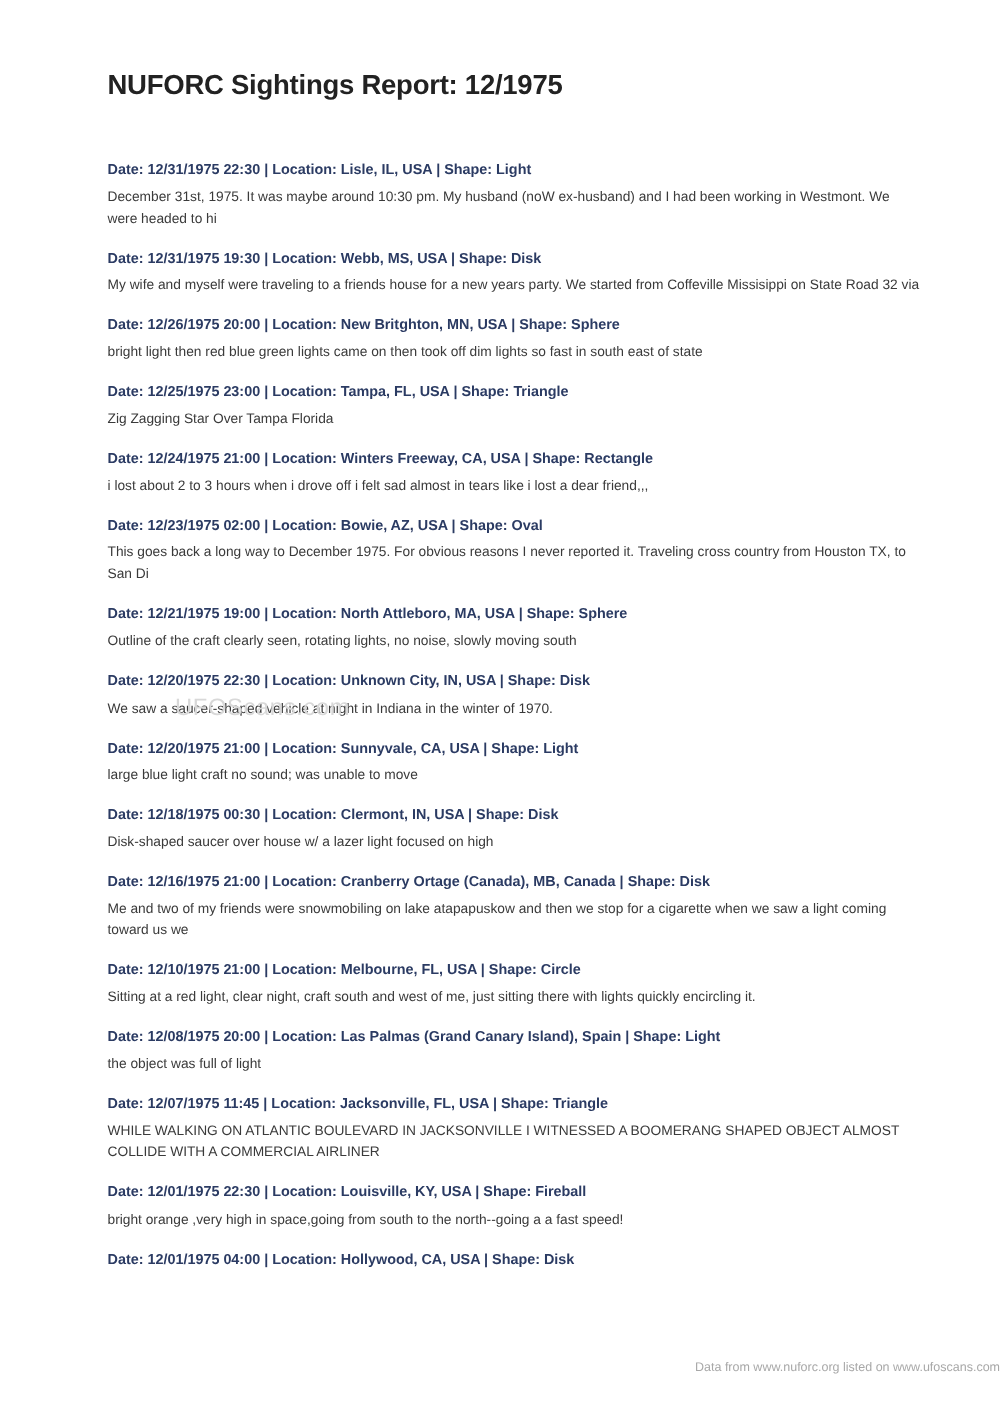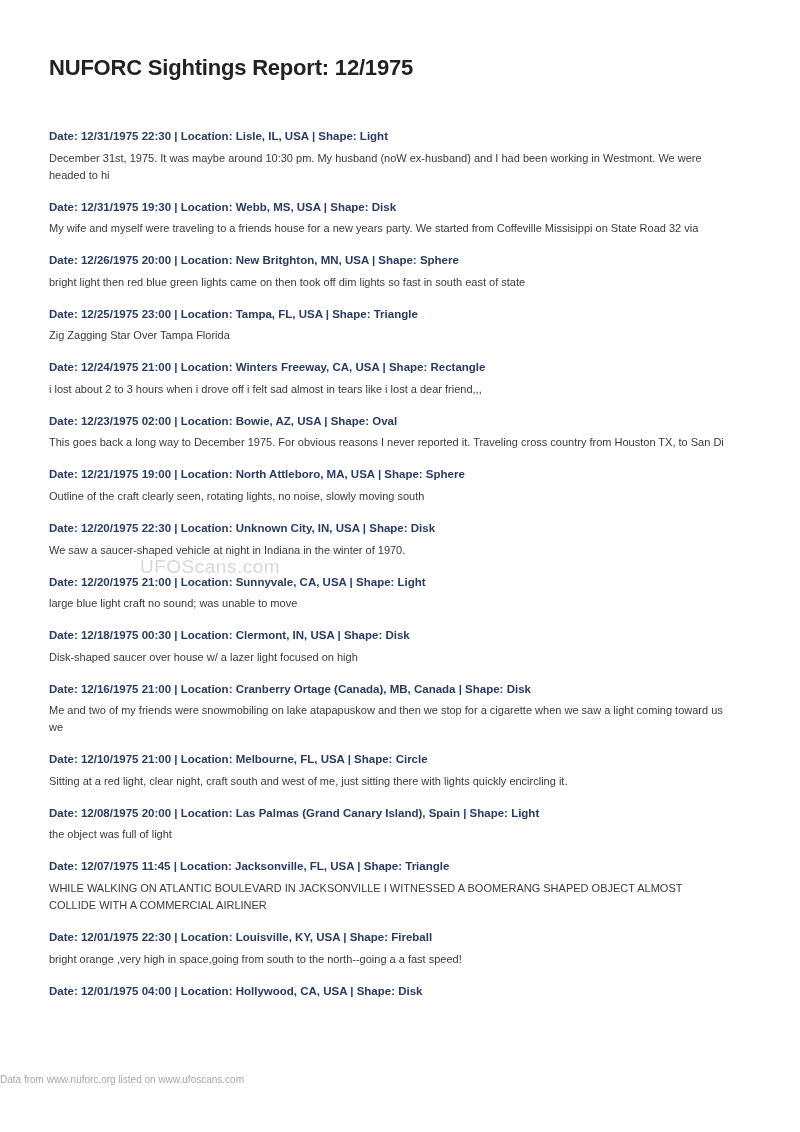"NUFORC Sightings Report: 12/1975" .page { padding: 55px 62px 0 49px -> 55px 62px 0 86px }
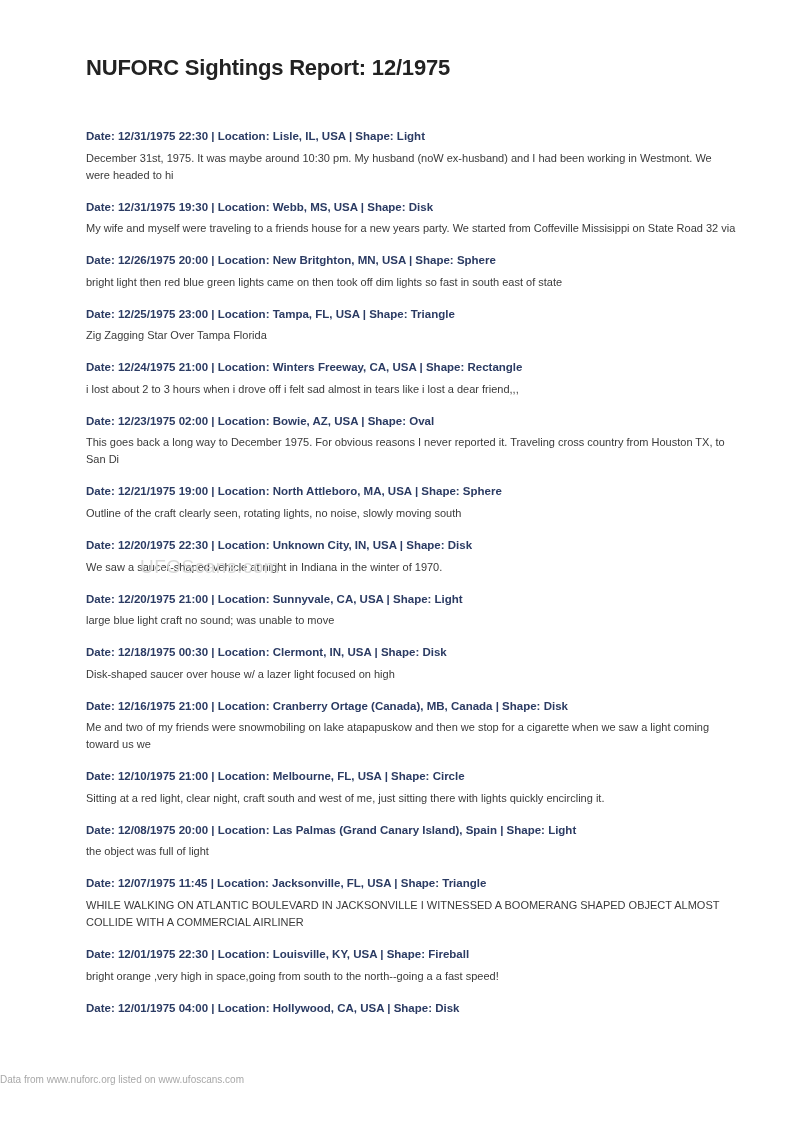"Data from www.nuforc.org listed on" .footer { bottom: 47px -> 32px; text-align: left -> right }
